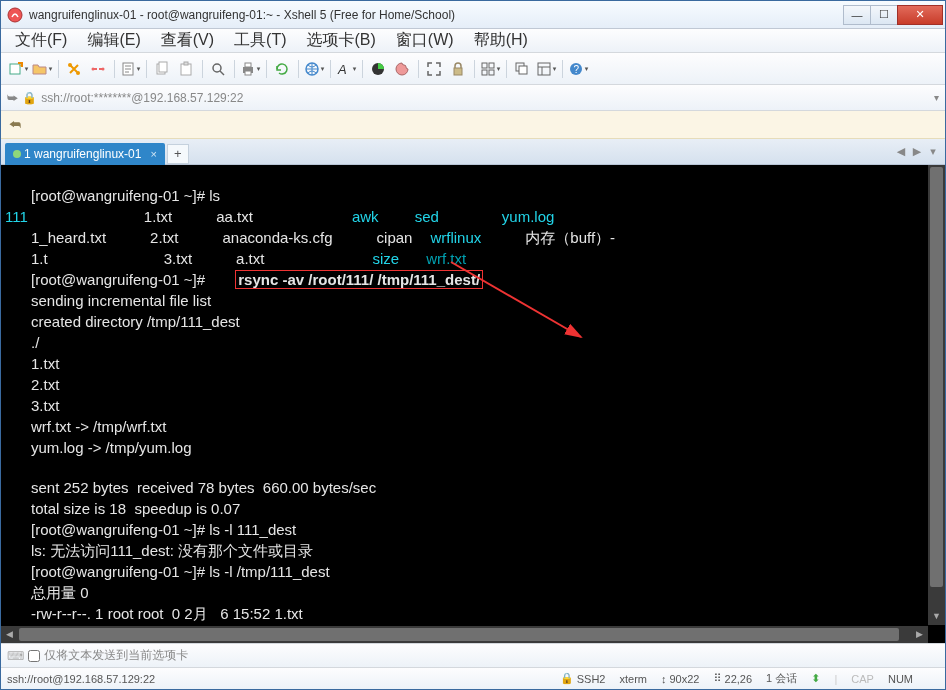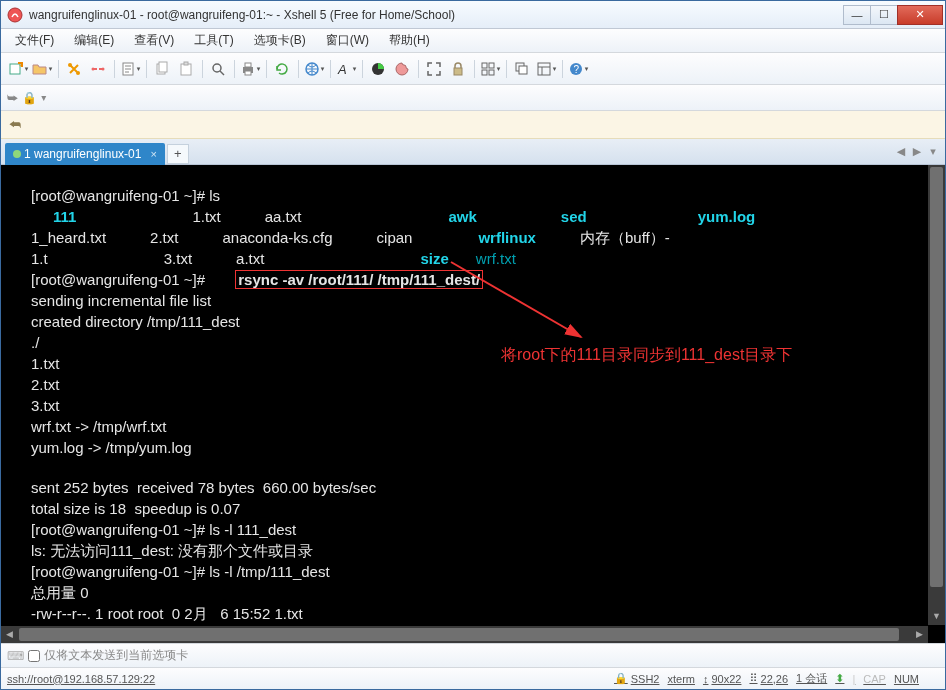"文件(F)" .menubar { font-size: 12px -> 16px }
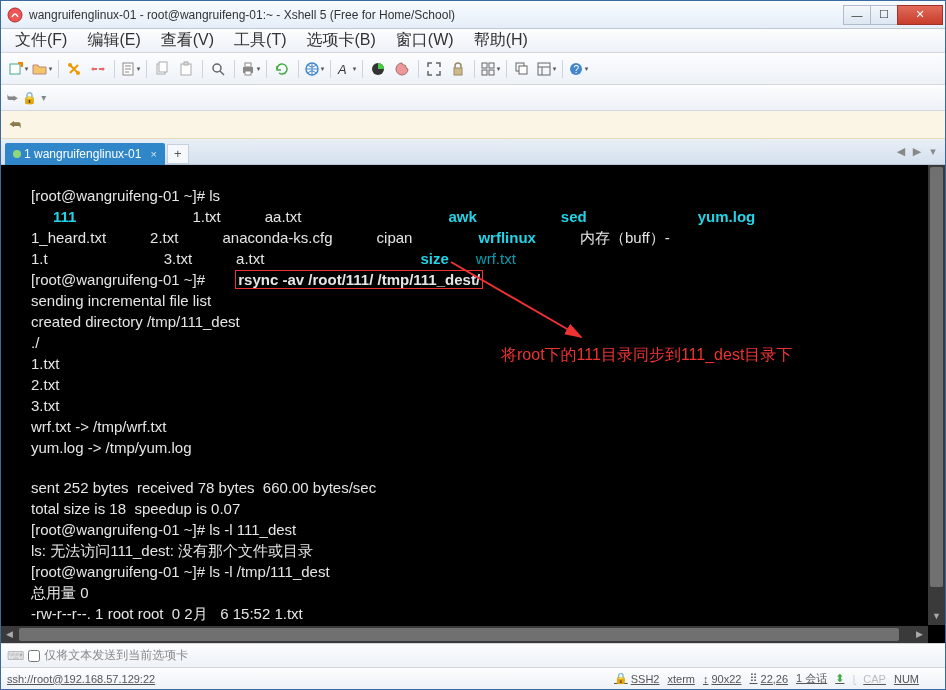"ssh://root:********@192.168.57.129:22" input { html: none -> <input> }
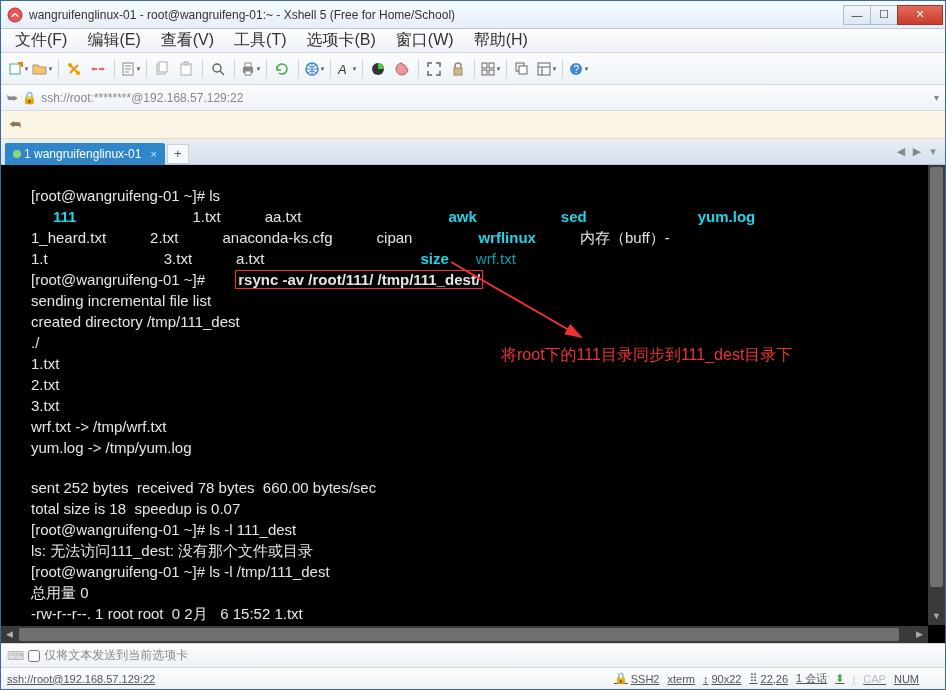"111" .terminal .cyan { font-weight: bold -> normal; margin-left: 48px -> none }
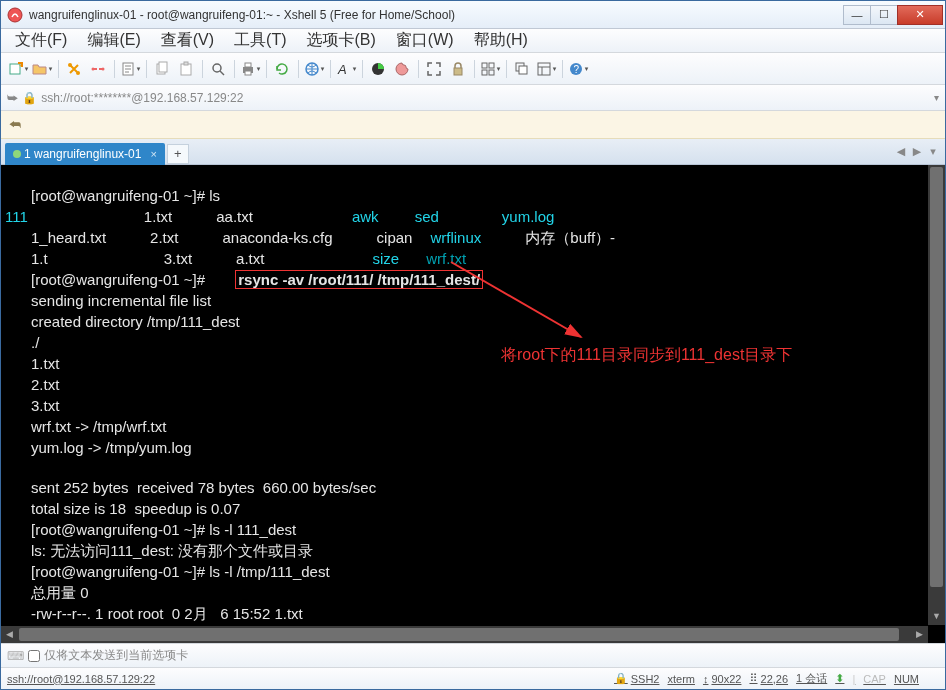"将root下的111目录同步到111_dest目录下" div.annot { html: <div>将root下的111目录同步到111_dest目录下</div> -> none }
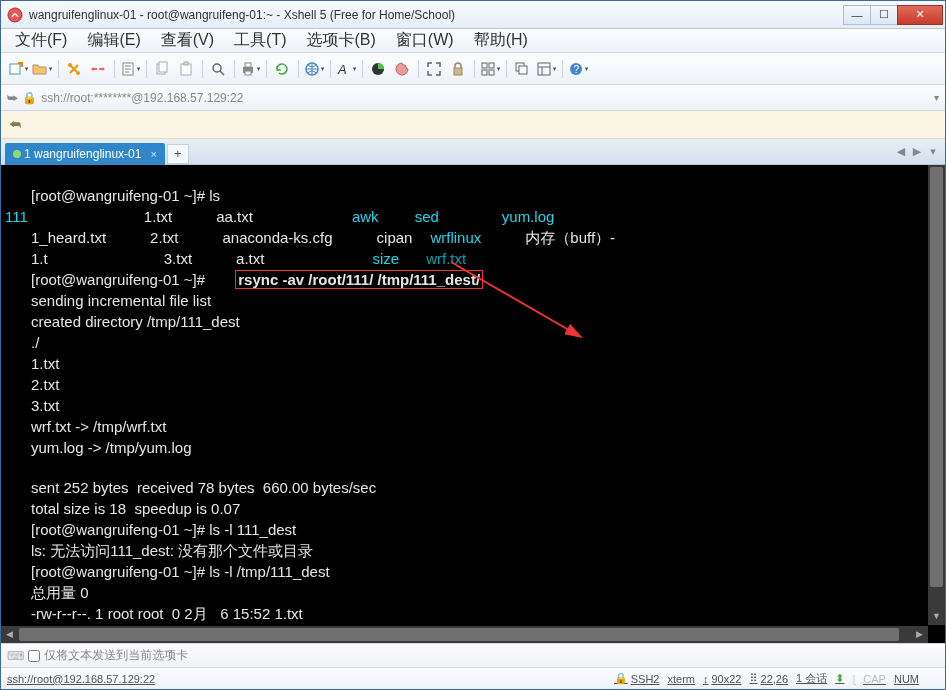"ssh://root@192.168.57.129:22" .statusbar { gap: 8px -> 14px; text-decoration: underline -> none }
